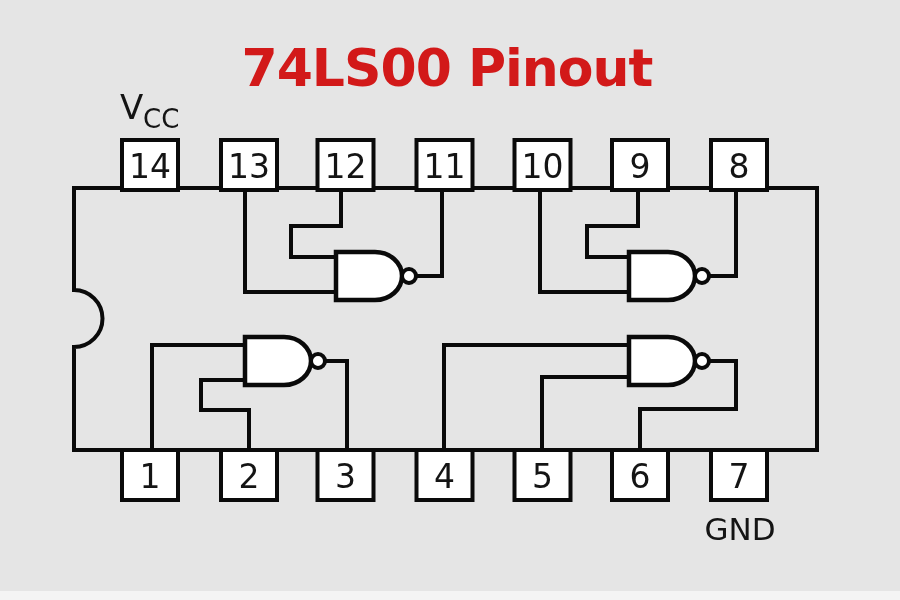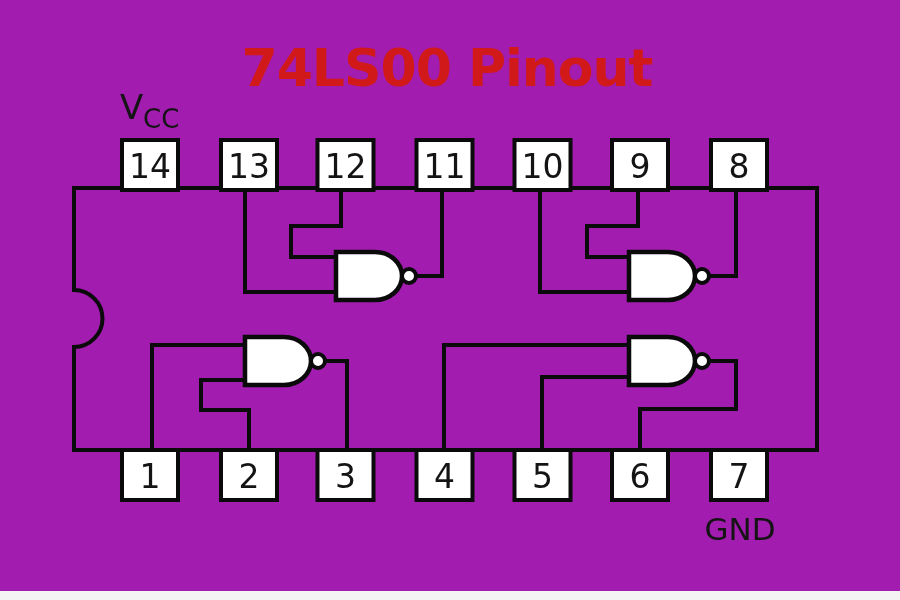"74LS00 Pinout" .stage { background: #a21caf -> #e5e5e5 }
